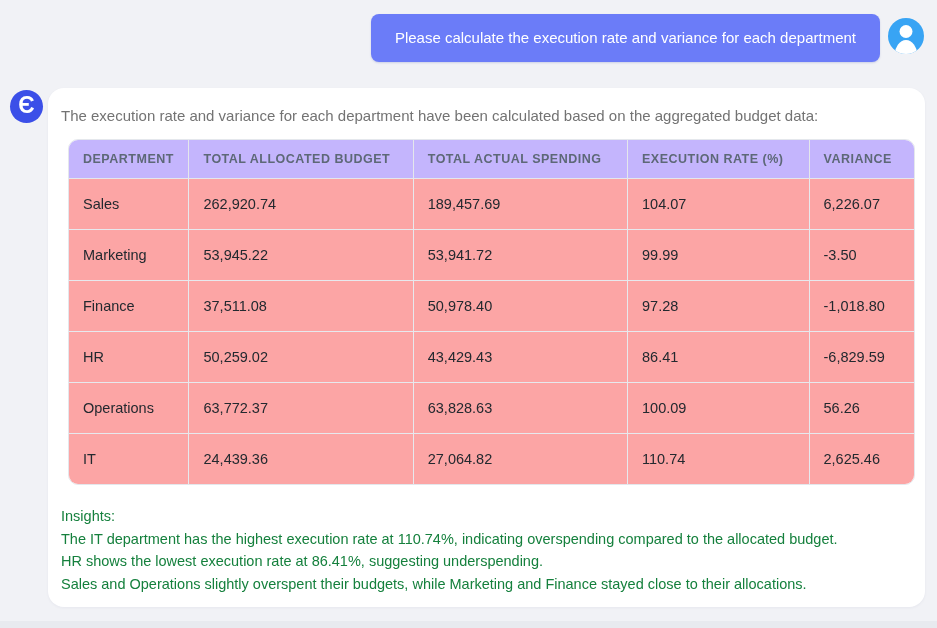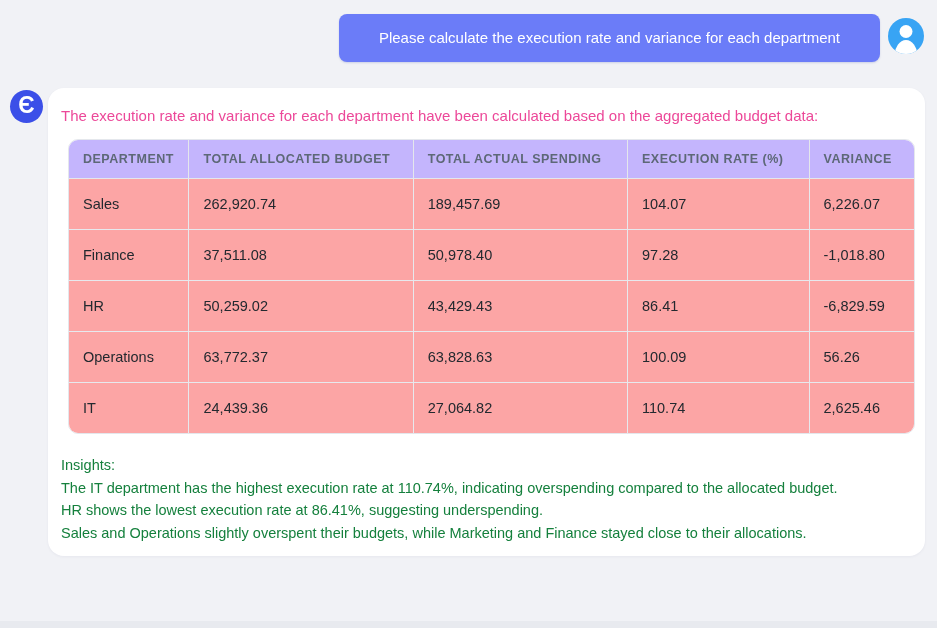"Please calculate the execution rate" .user-bubble { padding: 15px 40px -> 15px 24px }
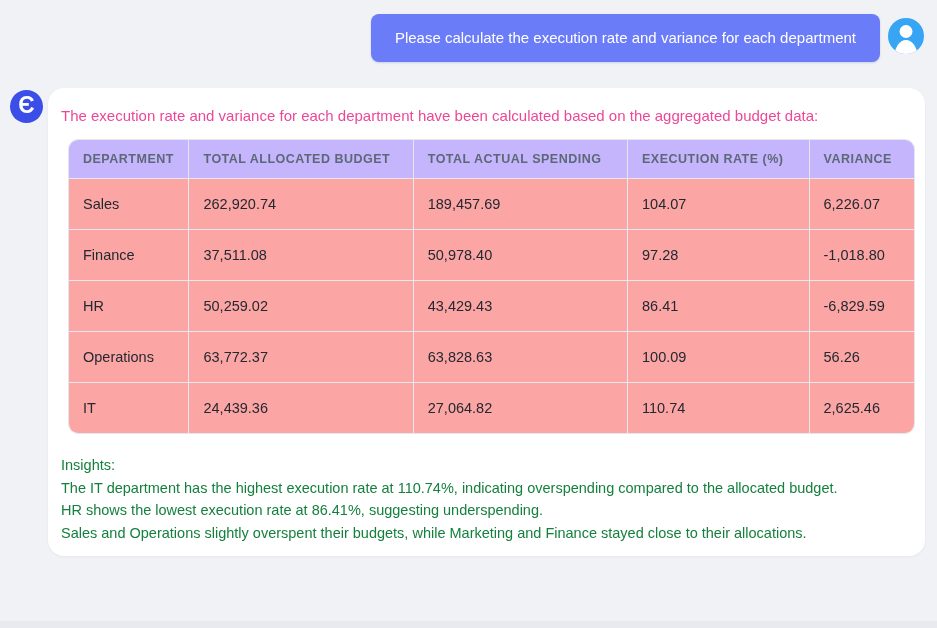"The execution rate and variance" .intro { color: #ec4899 -> #737373 }
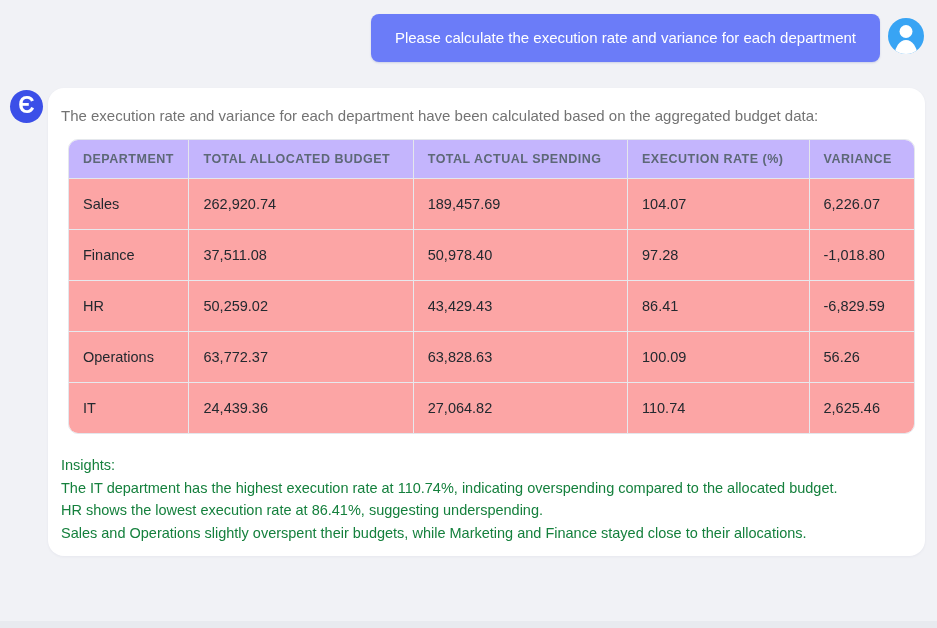"Marketing" tr { html: none -> <tr> <td>Marketing</td> <td>53,945.22</td> <td>53,941.72</td> <td>99.99</td> <td>-3.50</td> </tr> }
